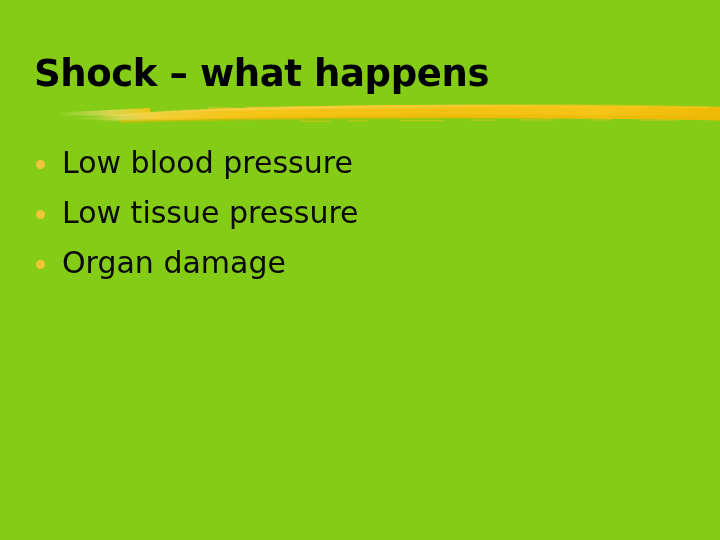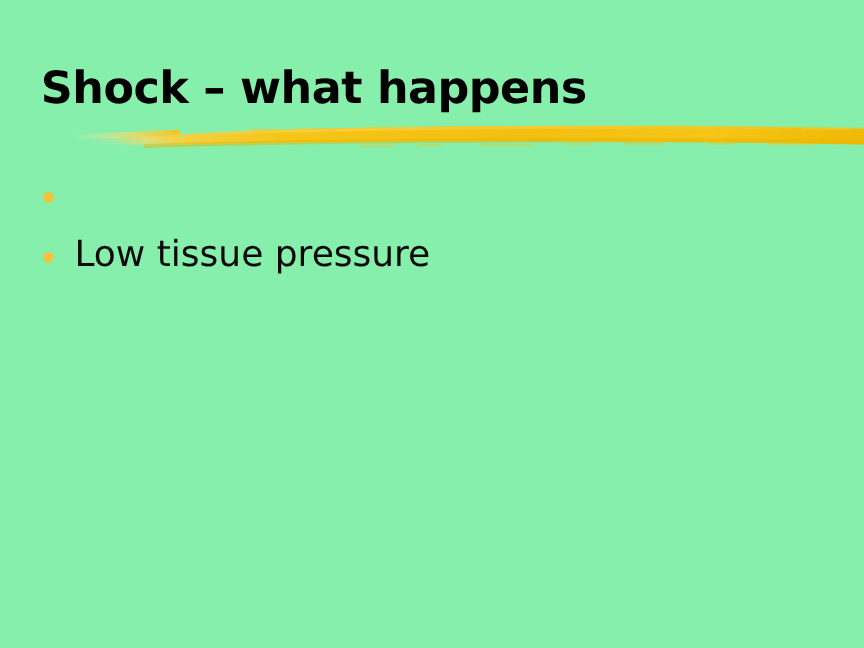"Shock – what happens" #slide { background: #86efac -> #84cc16 }
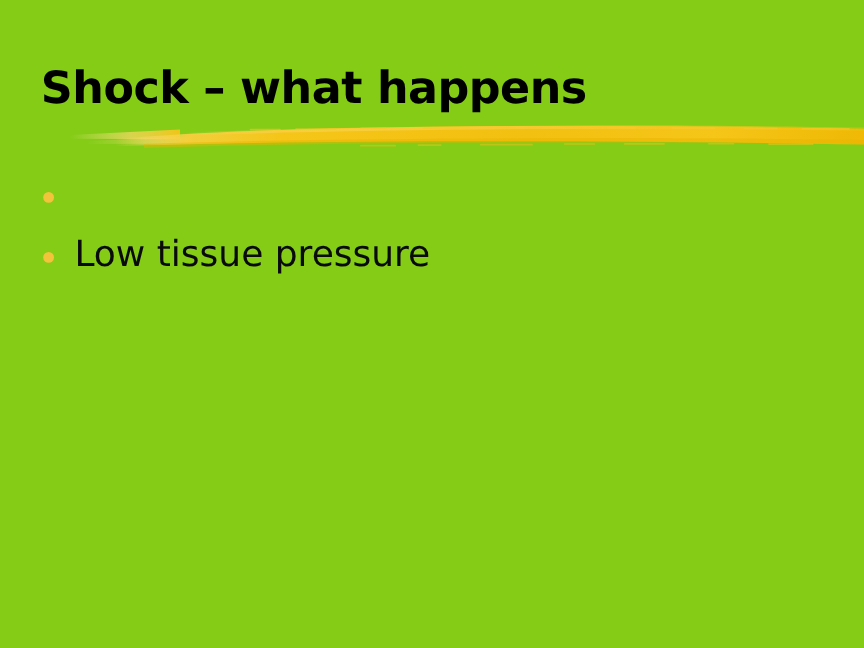"Low blood pressure" span.bullet-text { html: none -> <span>Low blood pressure</span> }
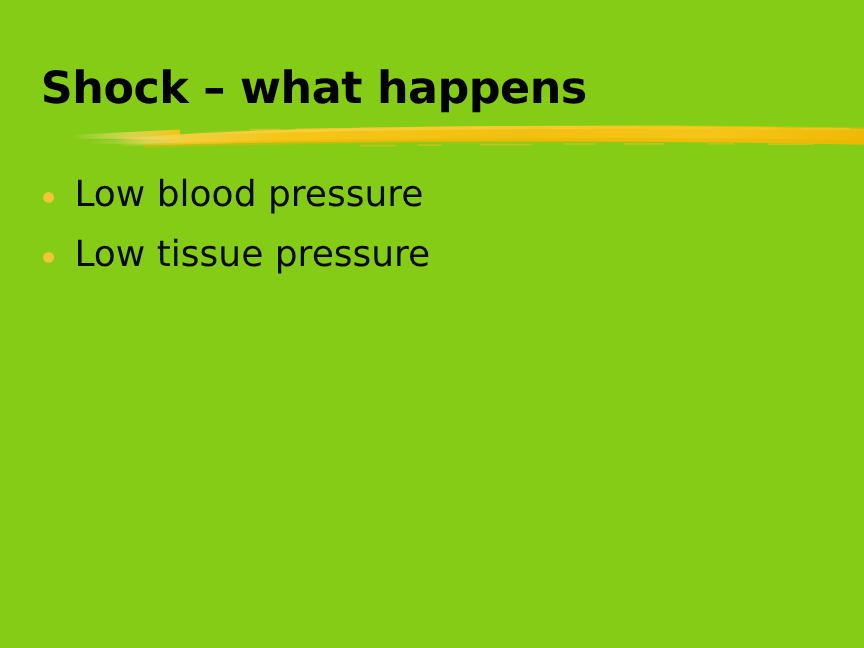"Organ damage" li.bullet-item { html: none -> <li> <span></span> <span>Organ damage</span> </li> }
